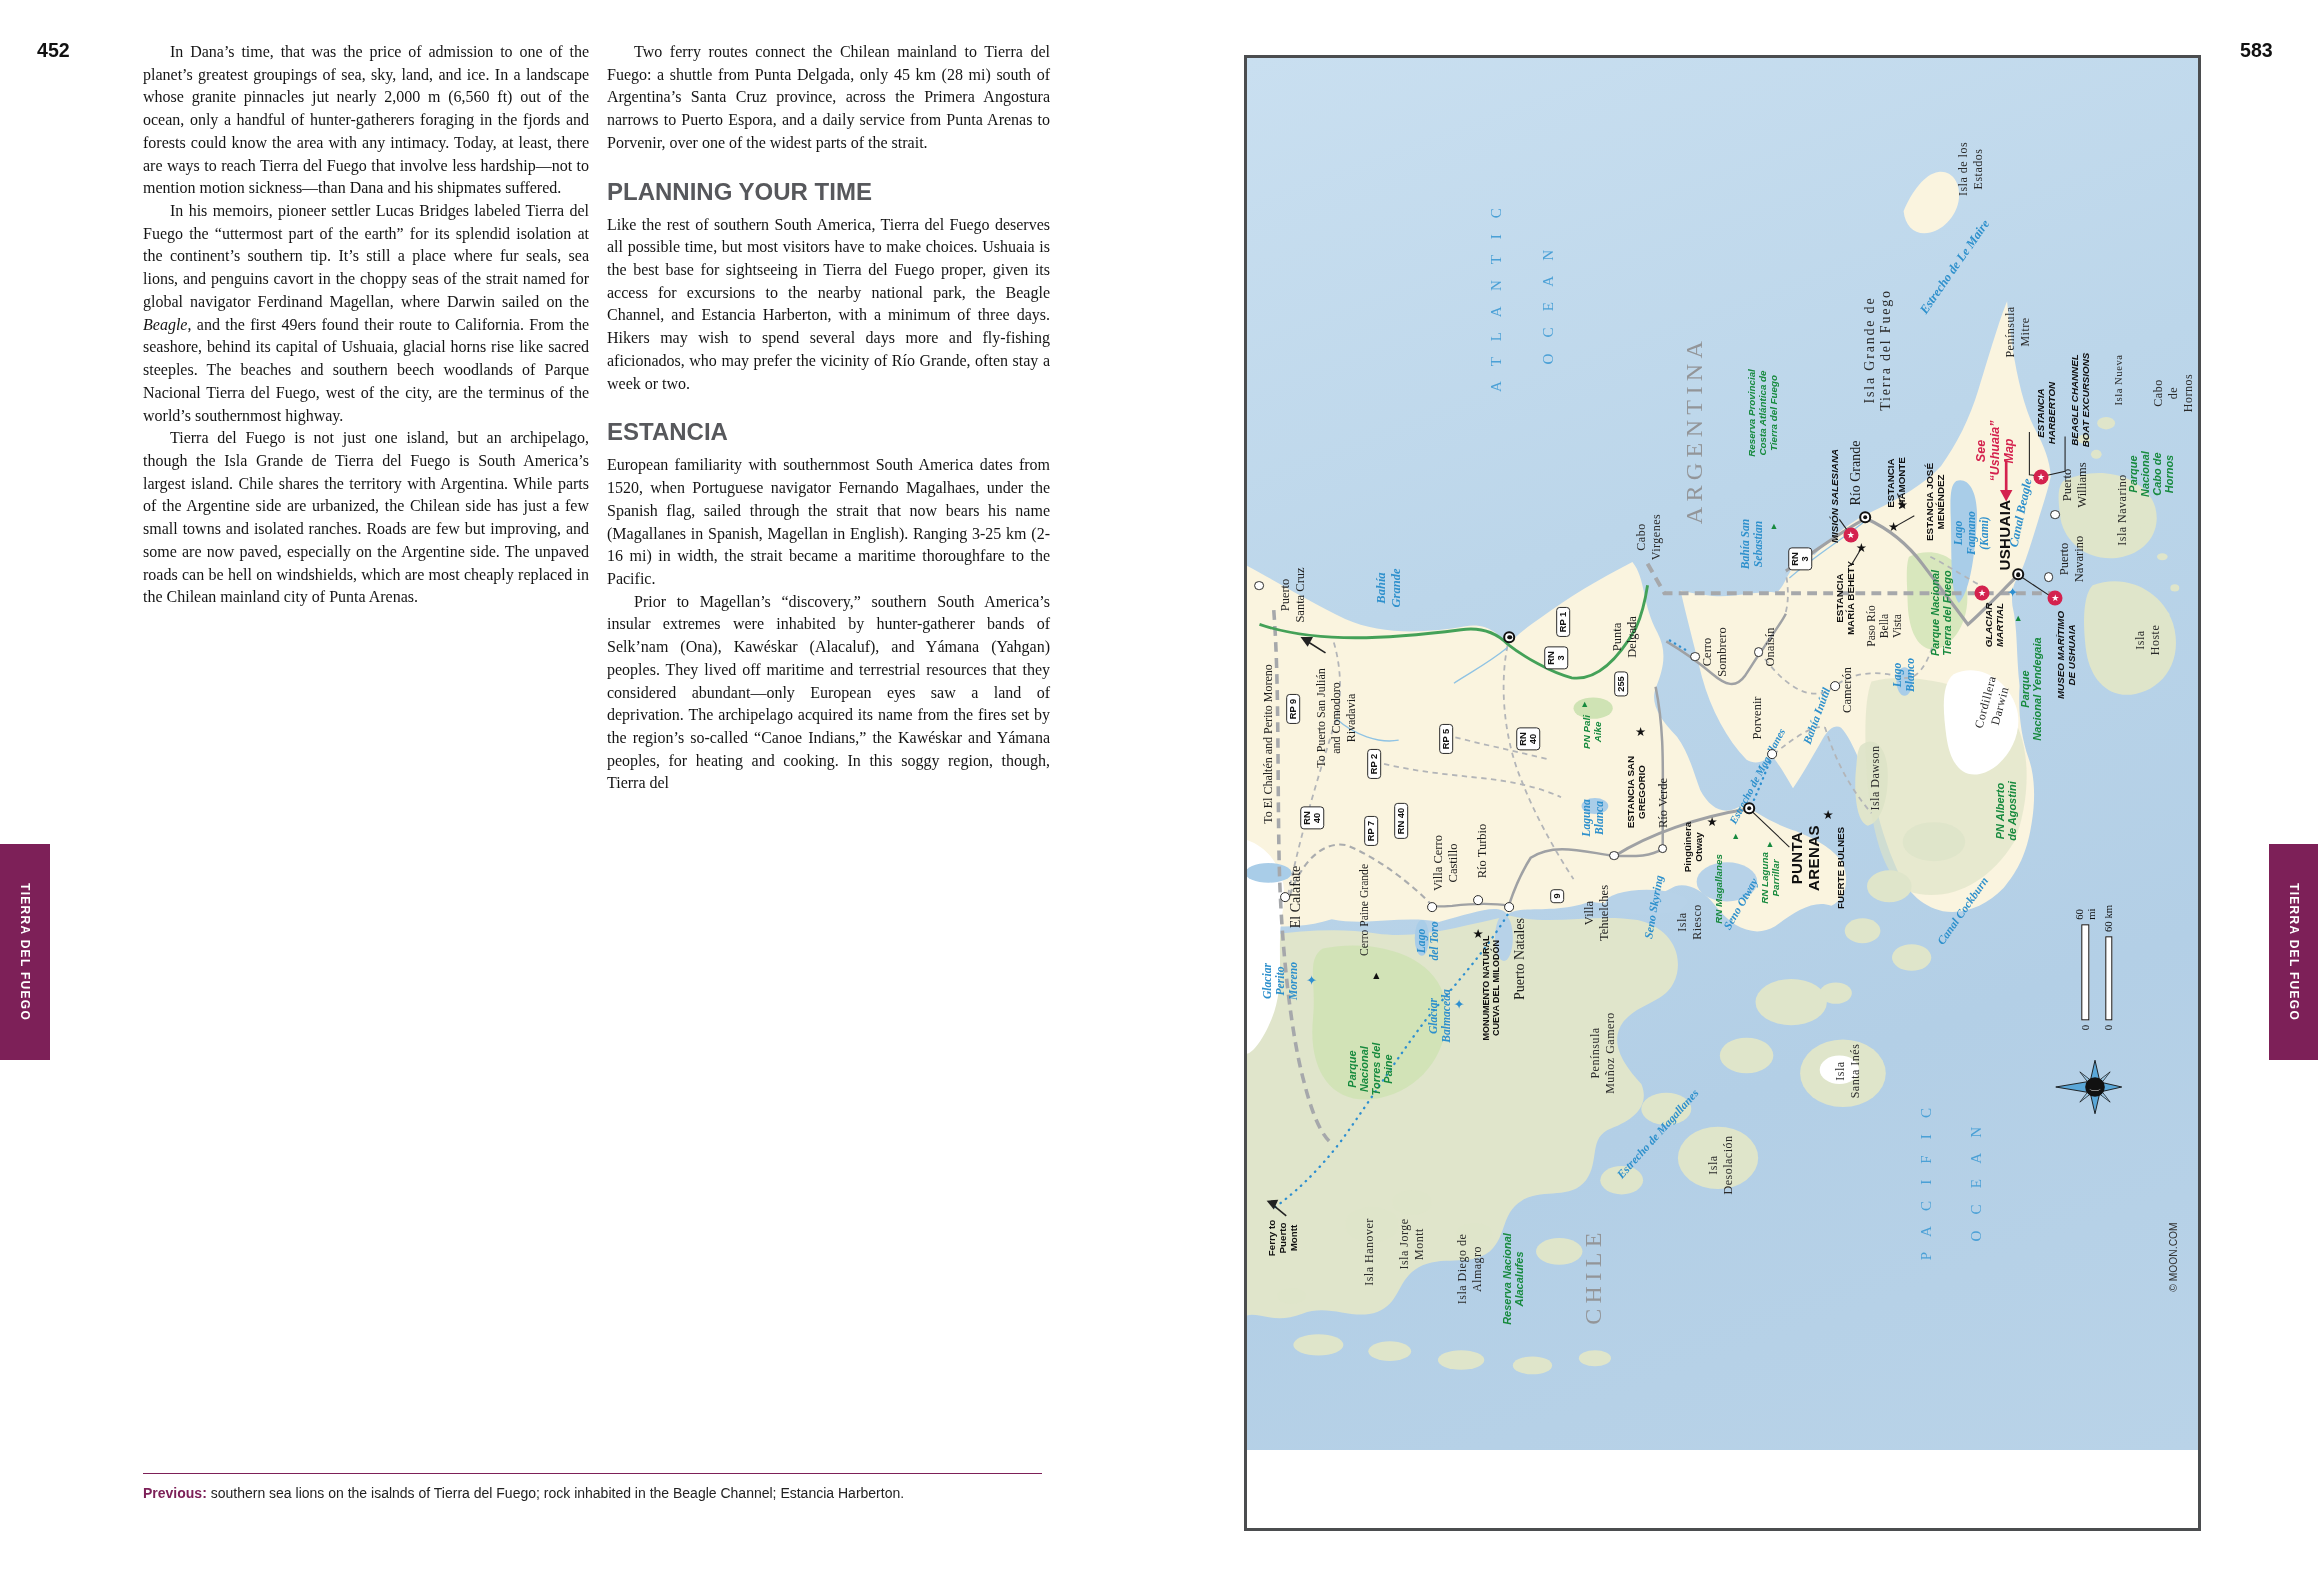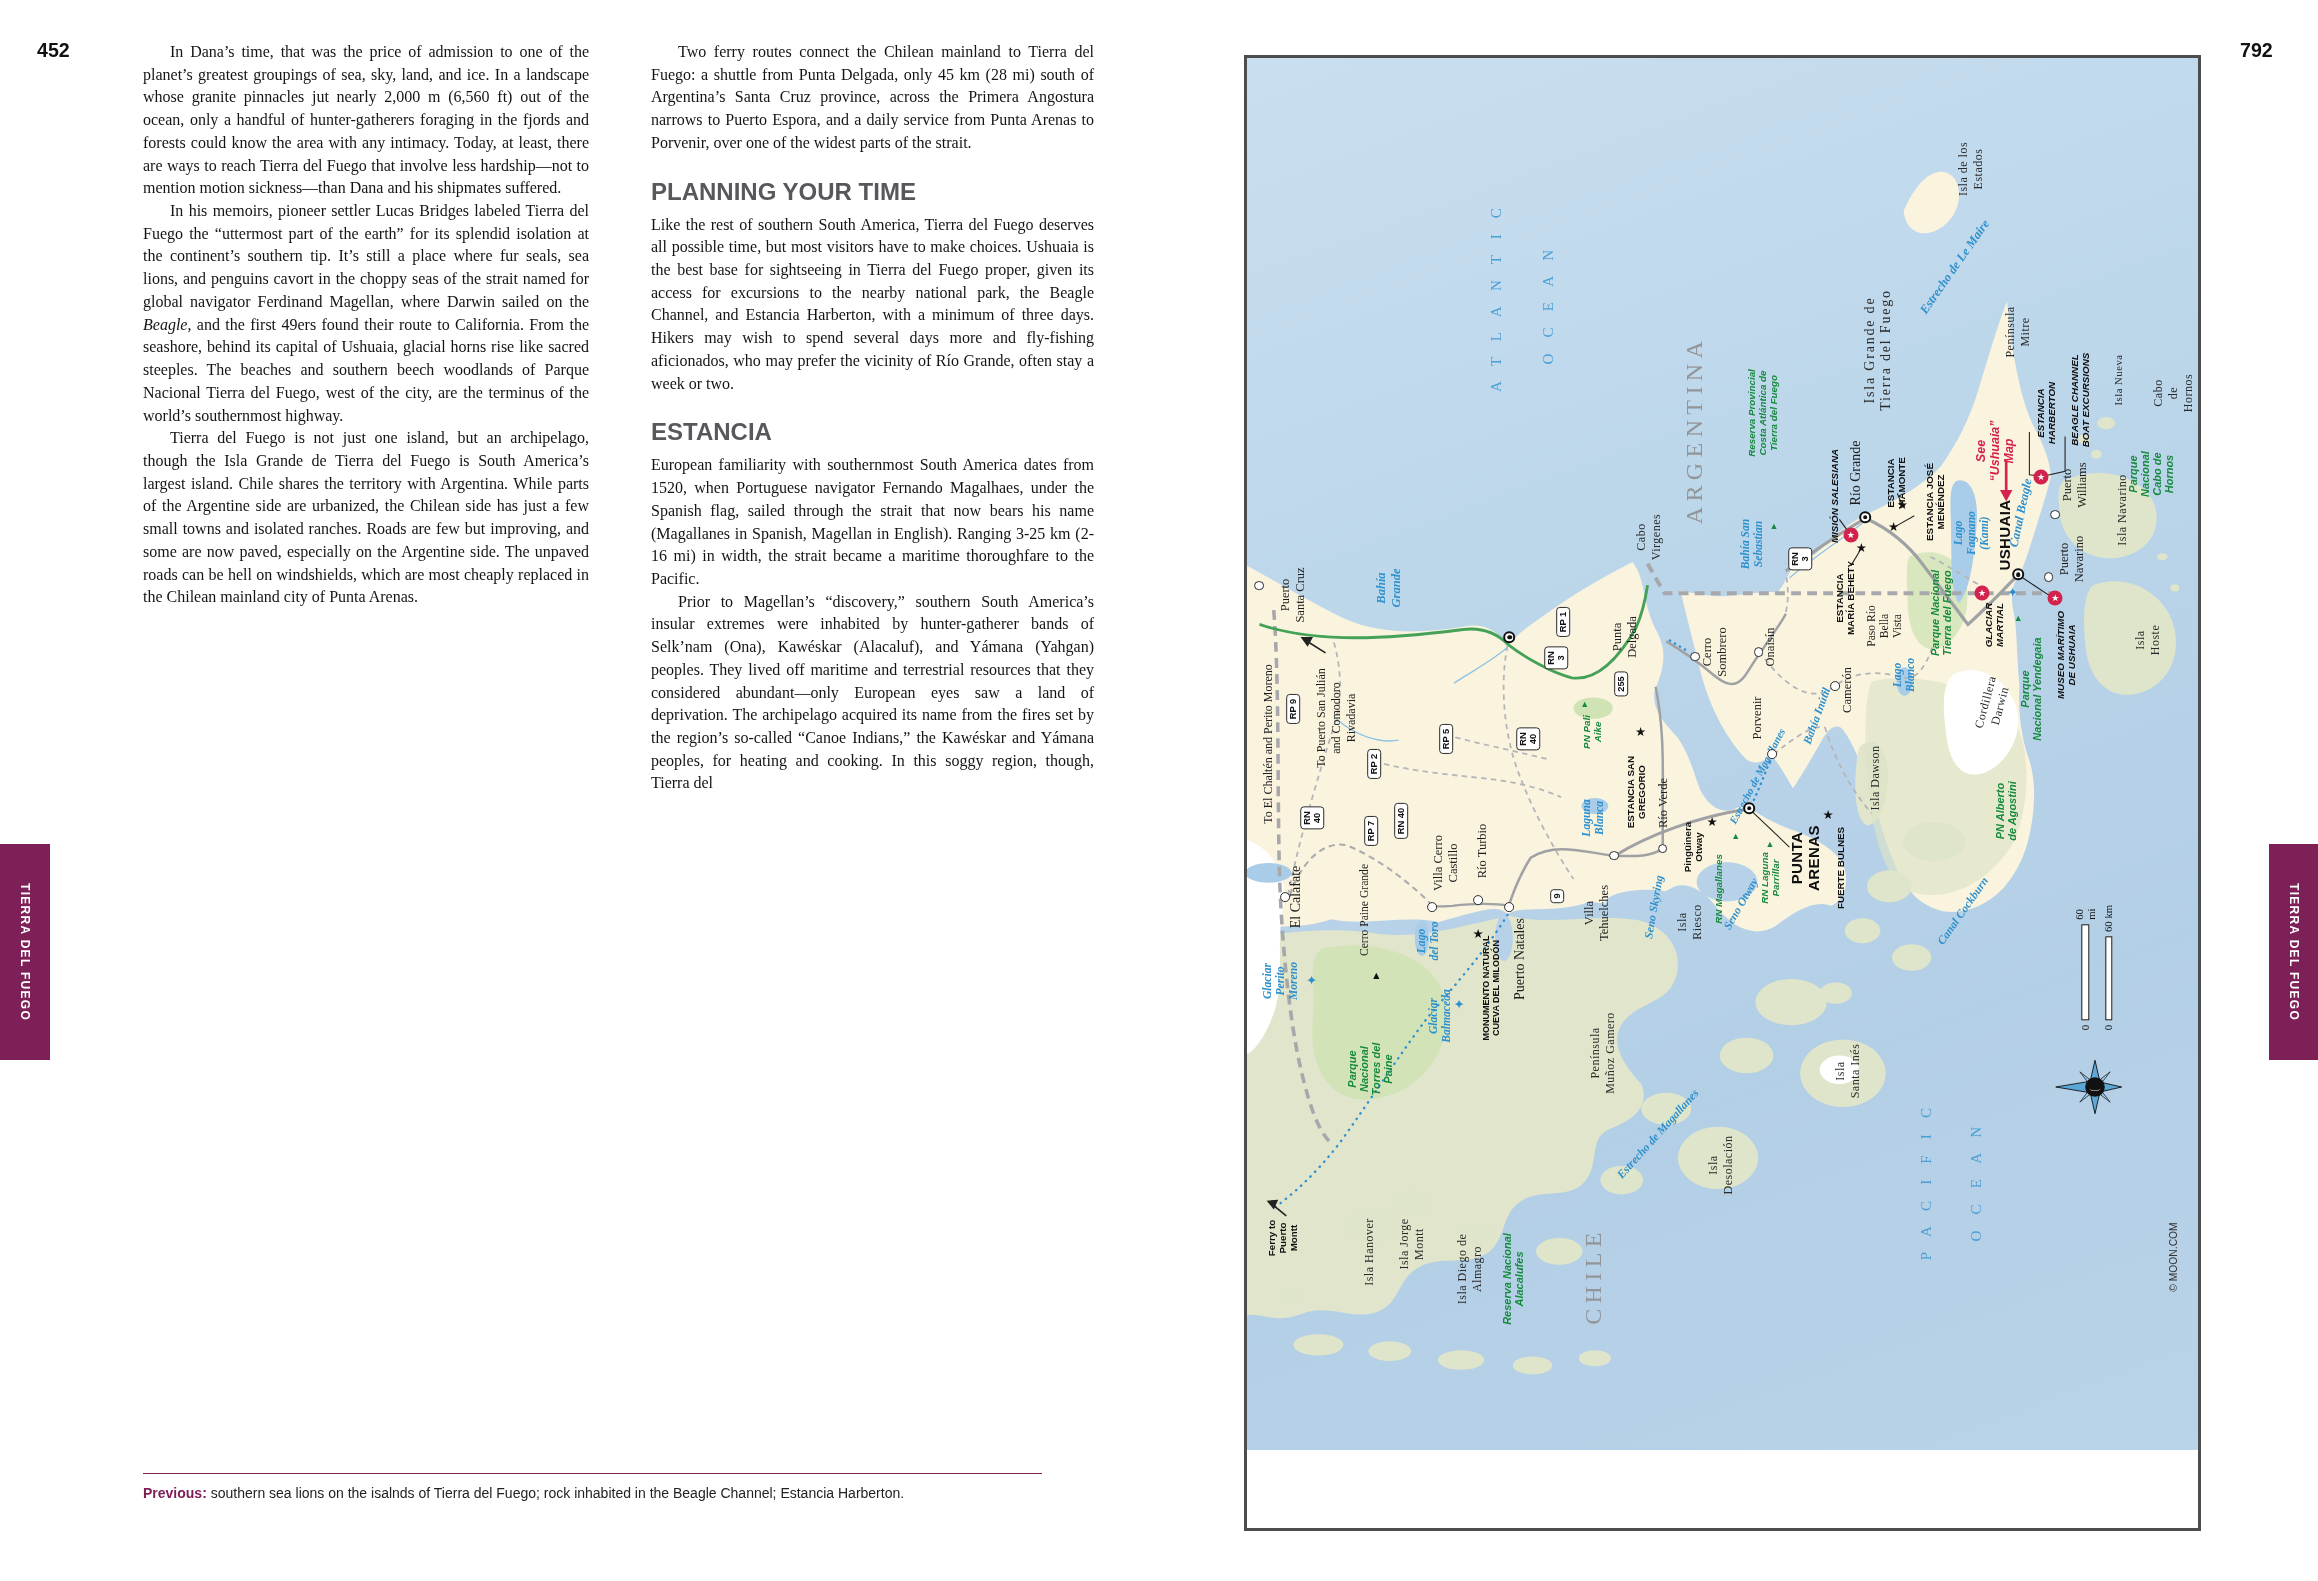"Two ferry routes connect the" div.col { margin-left: 44px -> none }
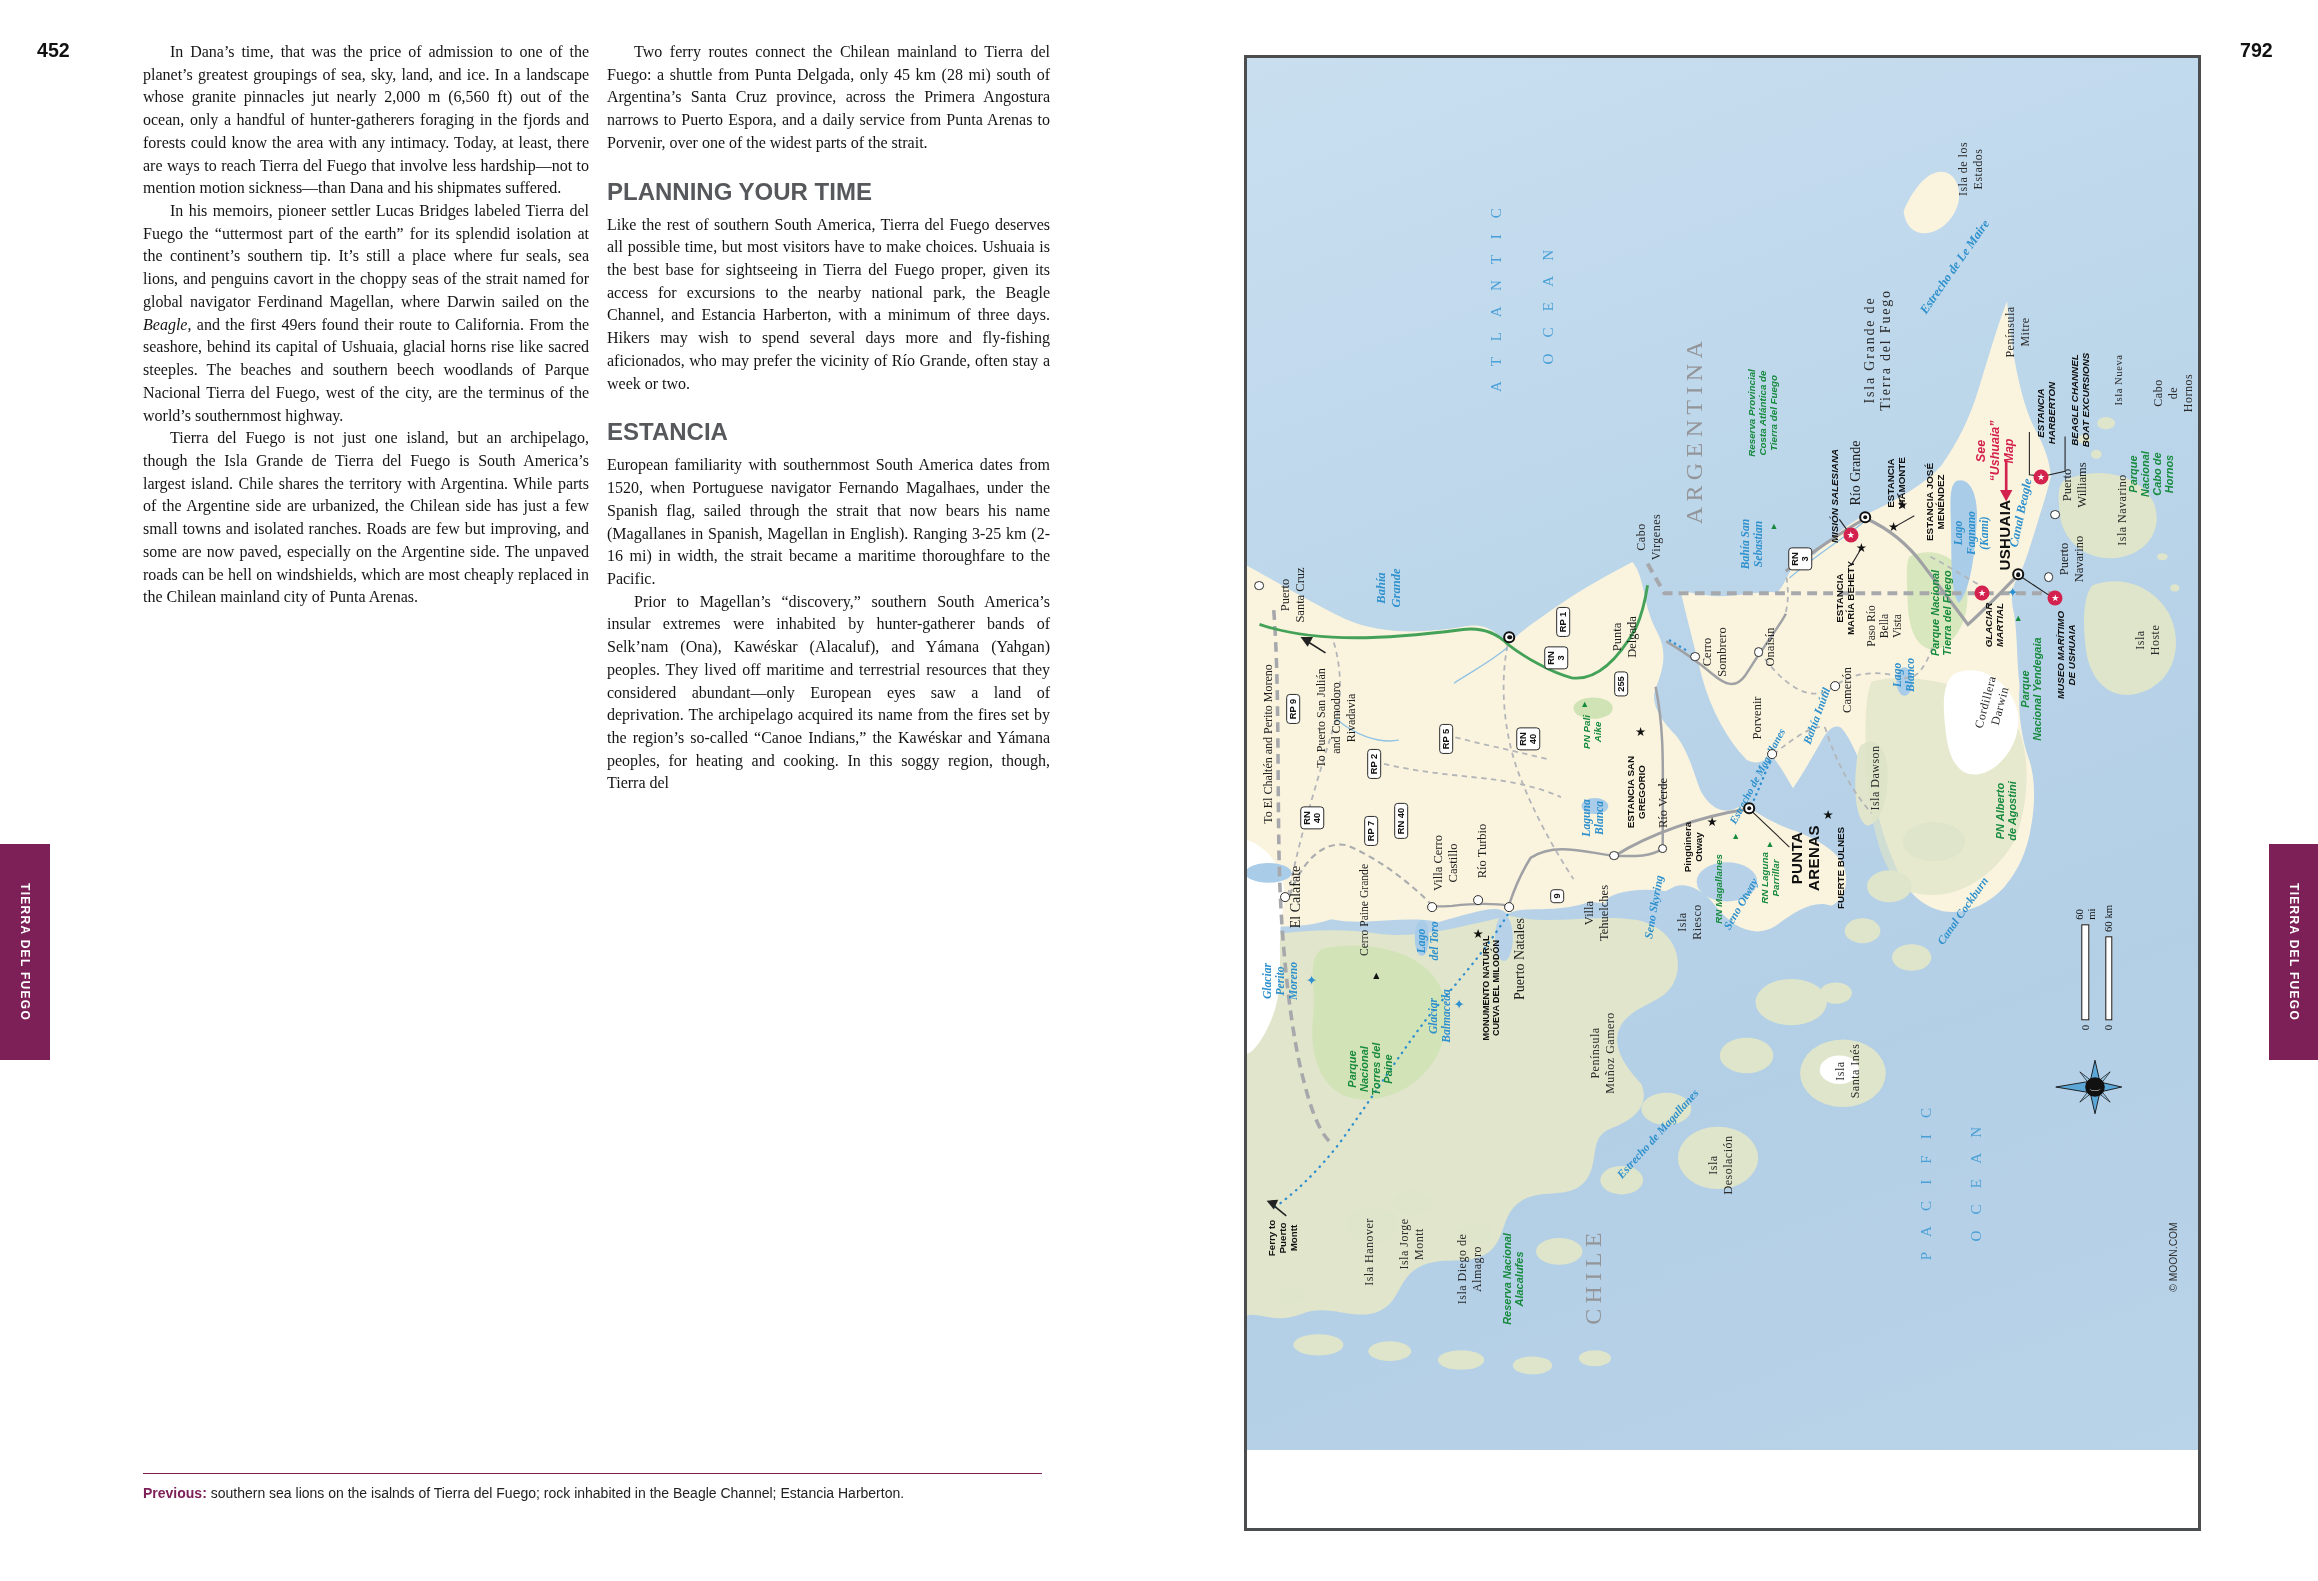"792" div.pagenum { text: 792 -> 583 }
